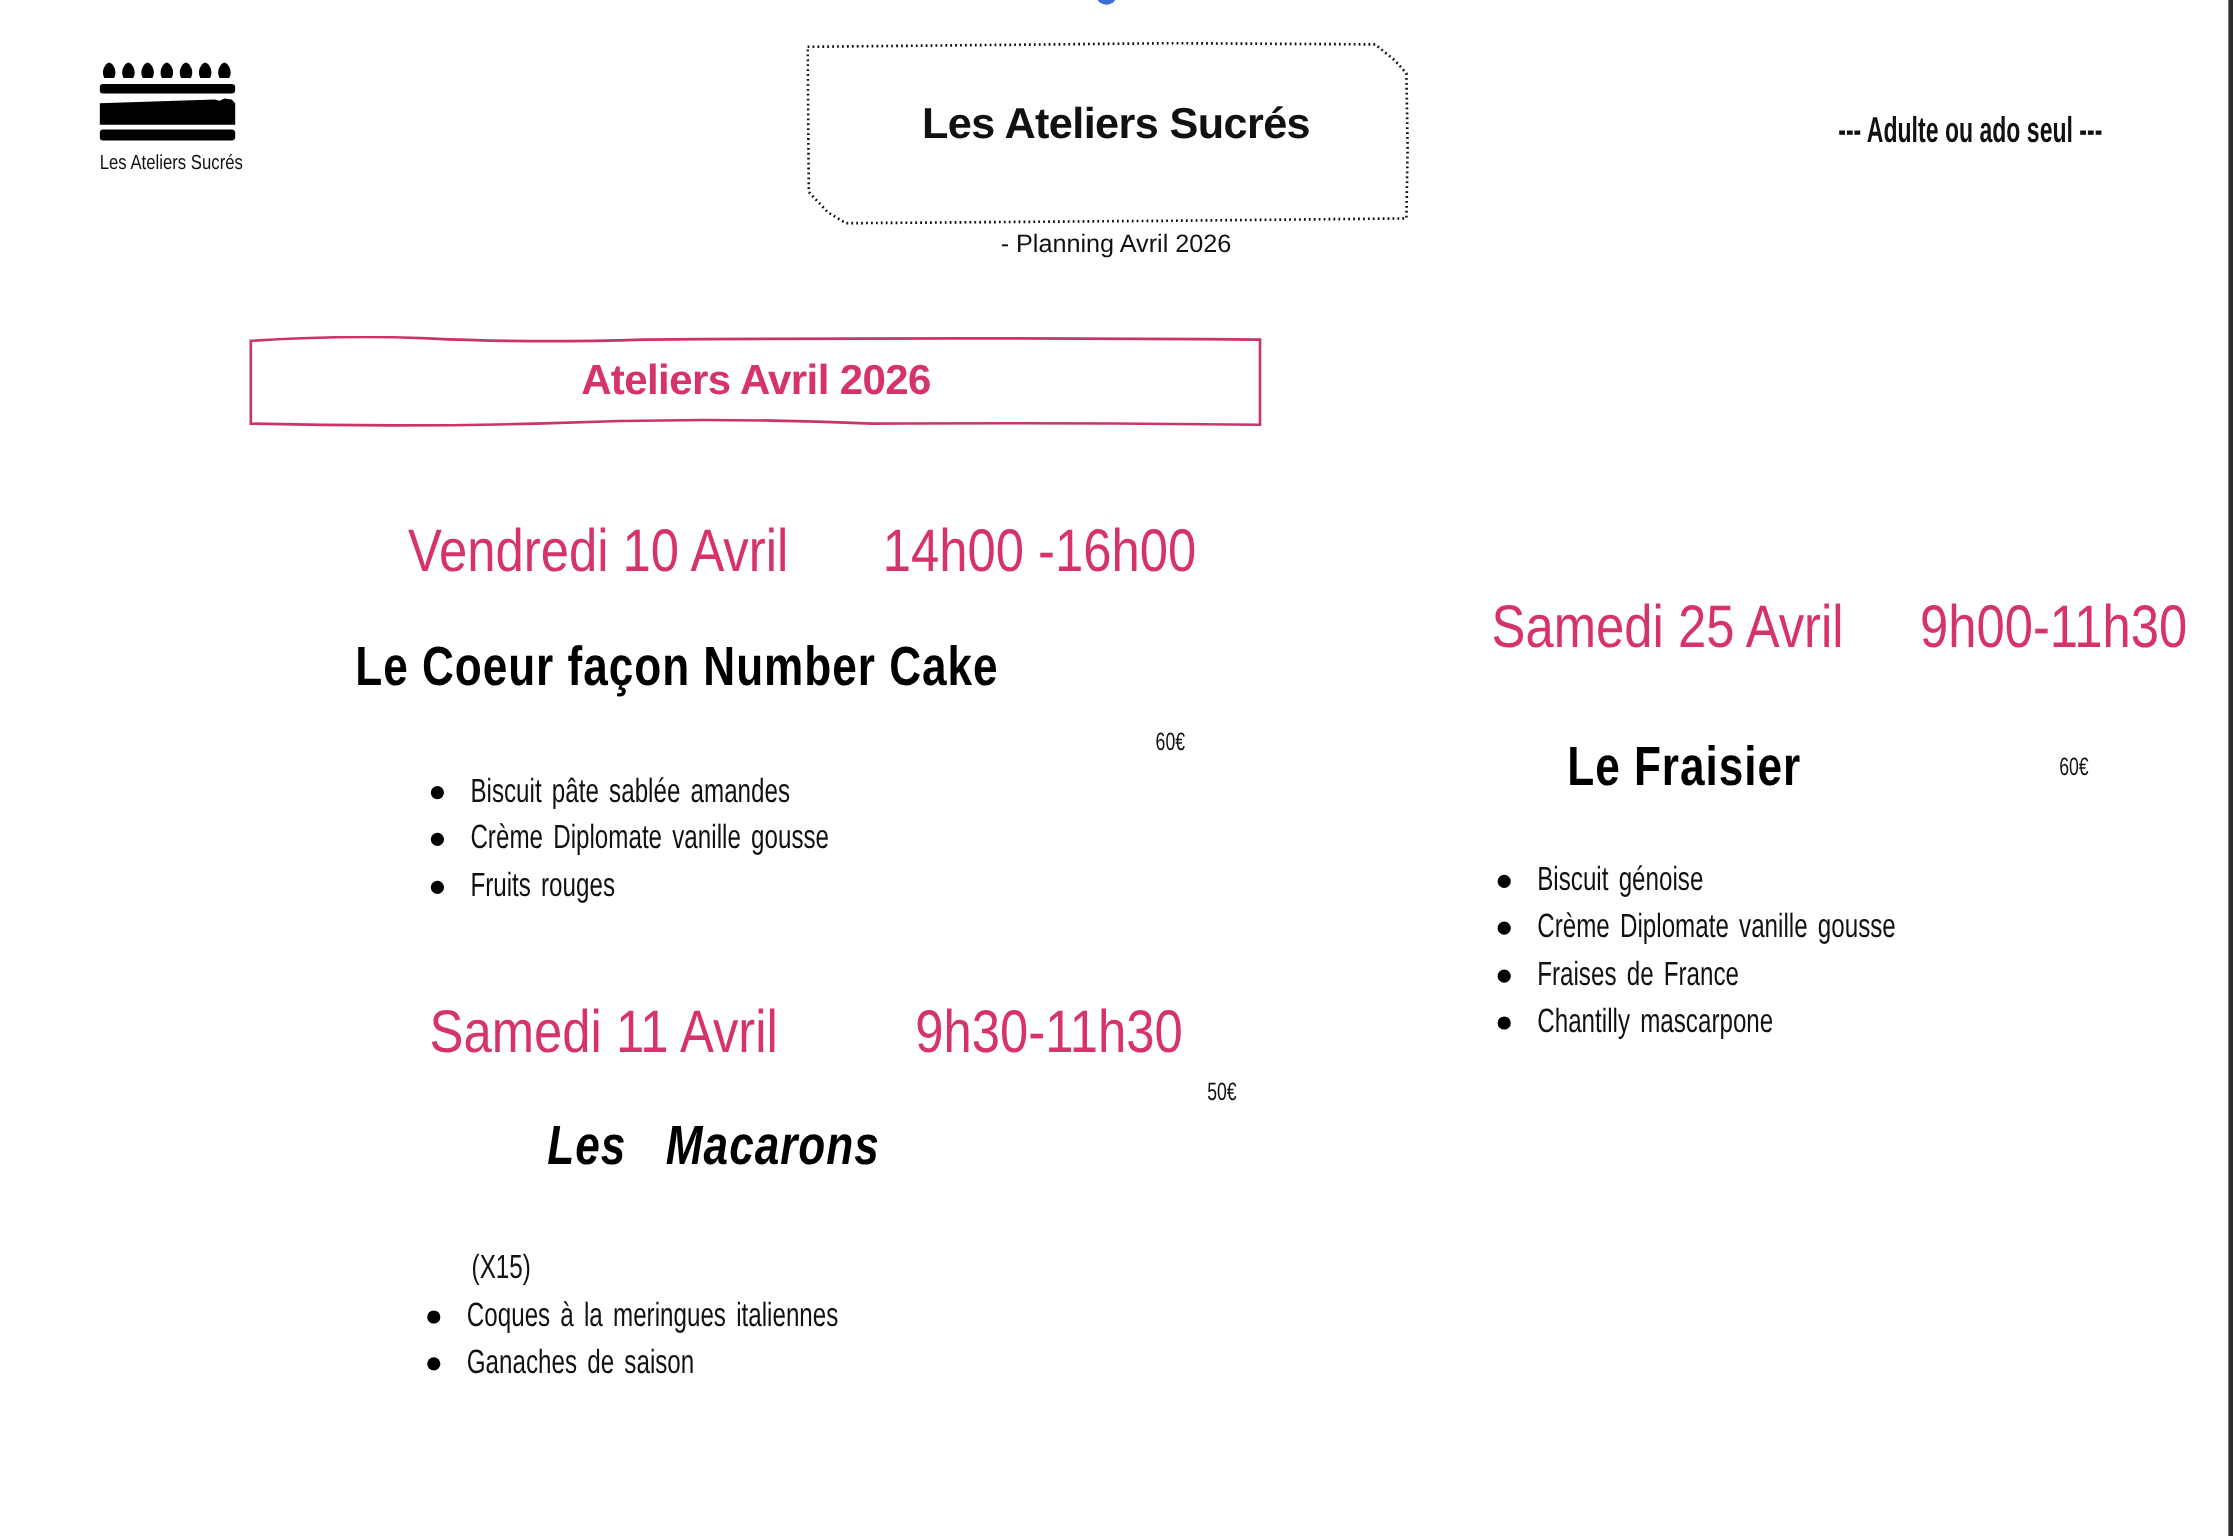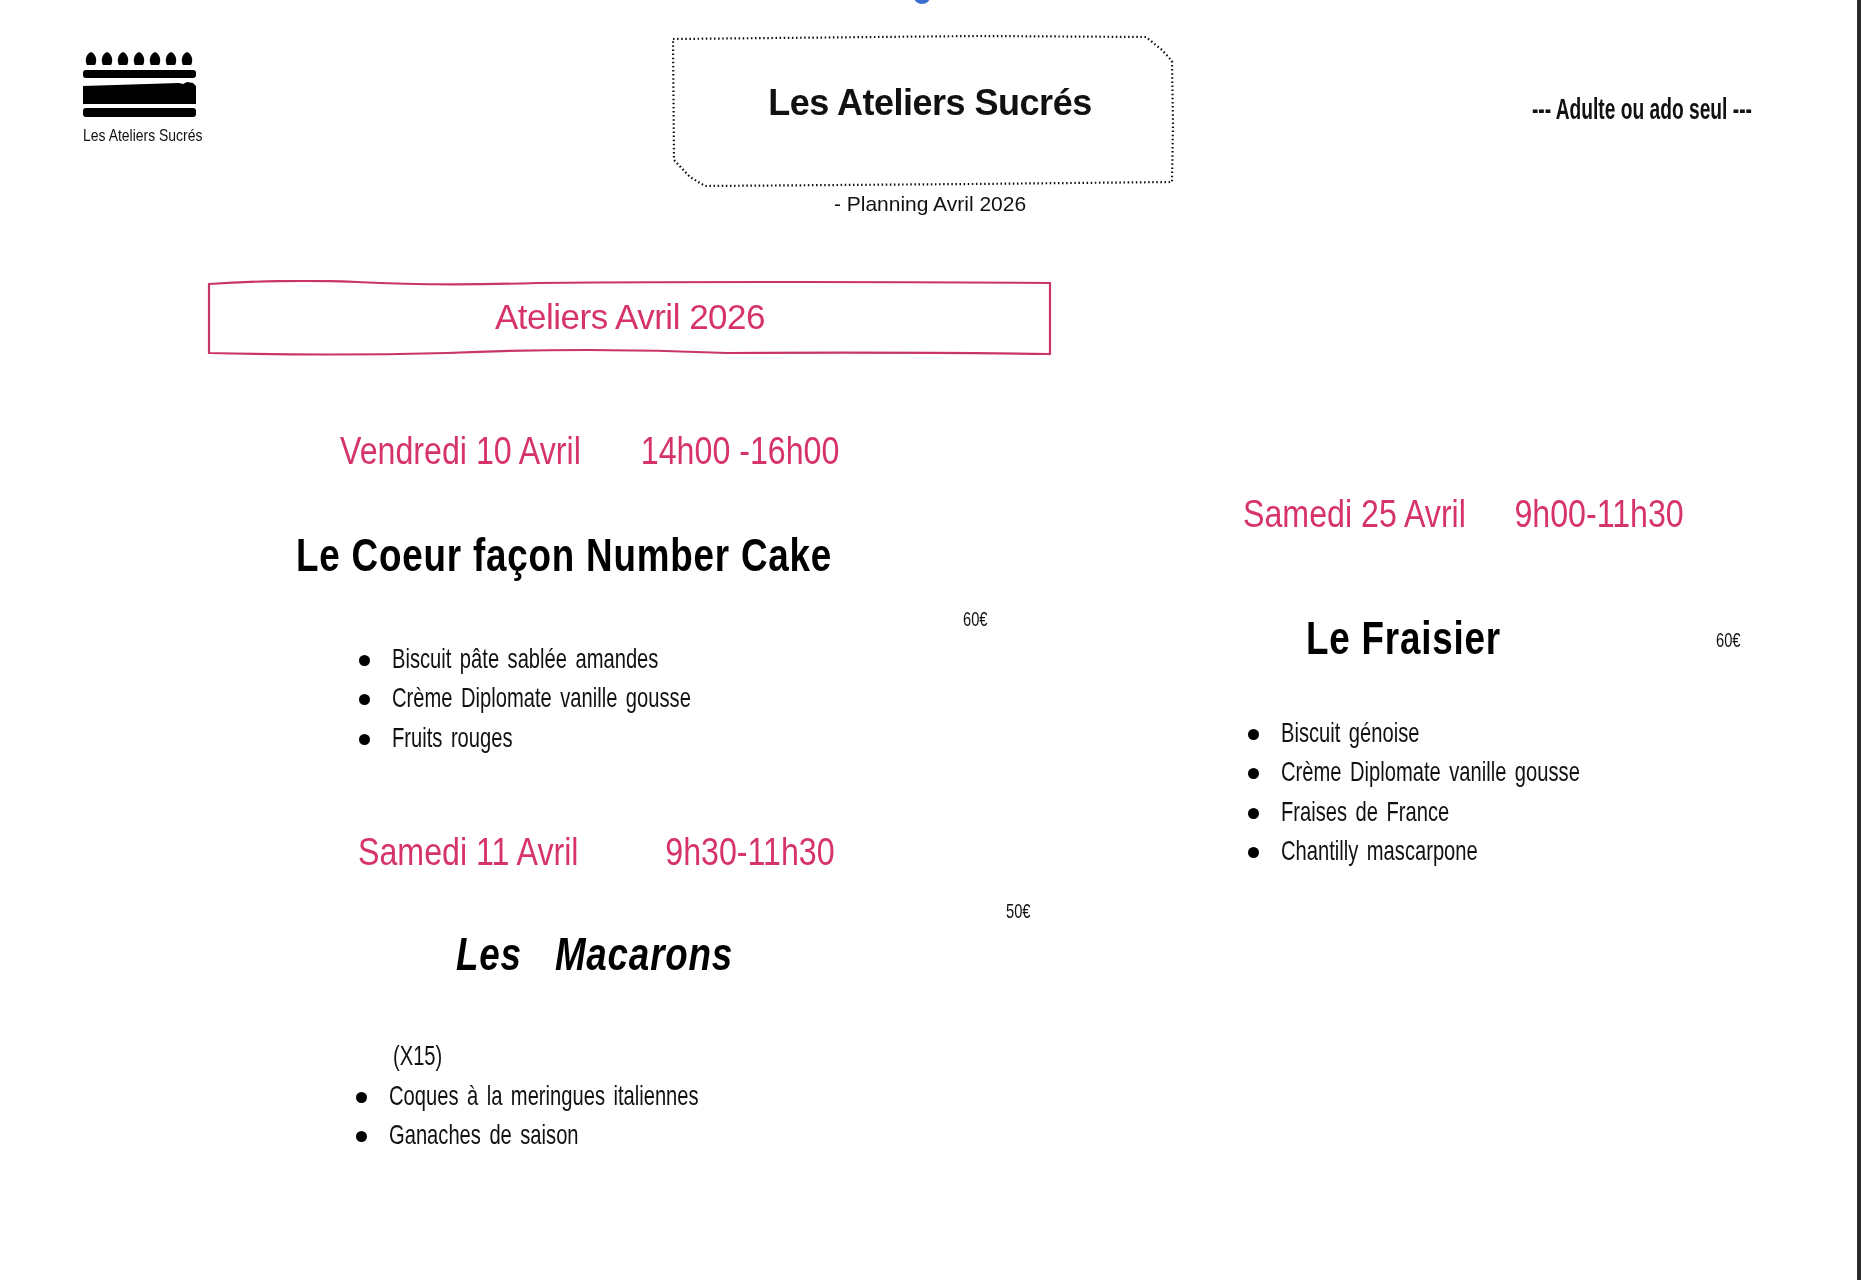"Ateliers Avril 2026" .pink-title { font-weight: normal -> bold }
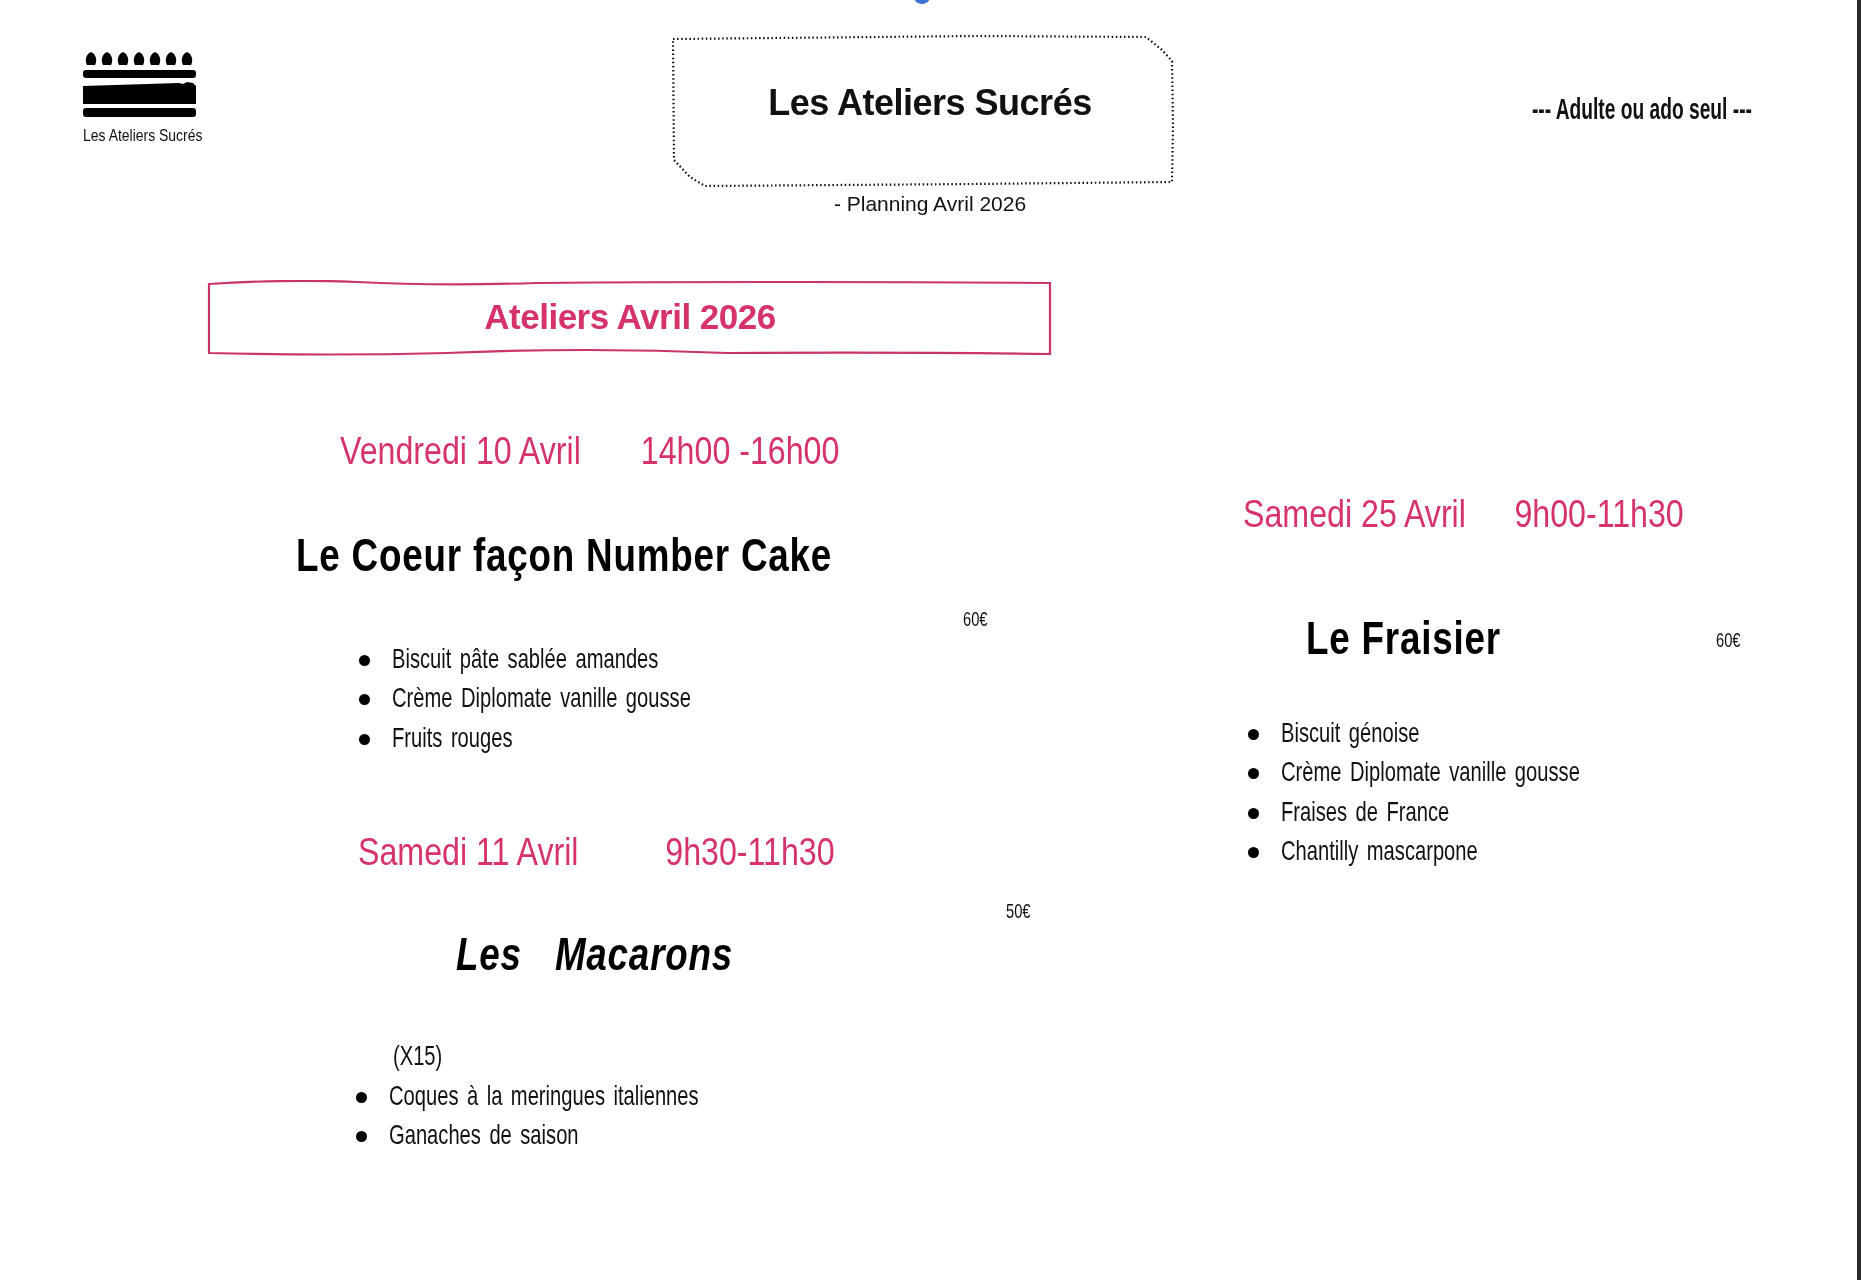"Vendredi 10 Avril 14h00 -16h00" .date { font-size: 38px -> 50px }
